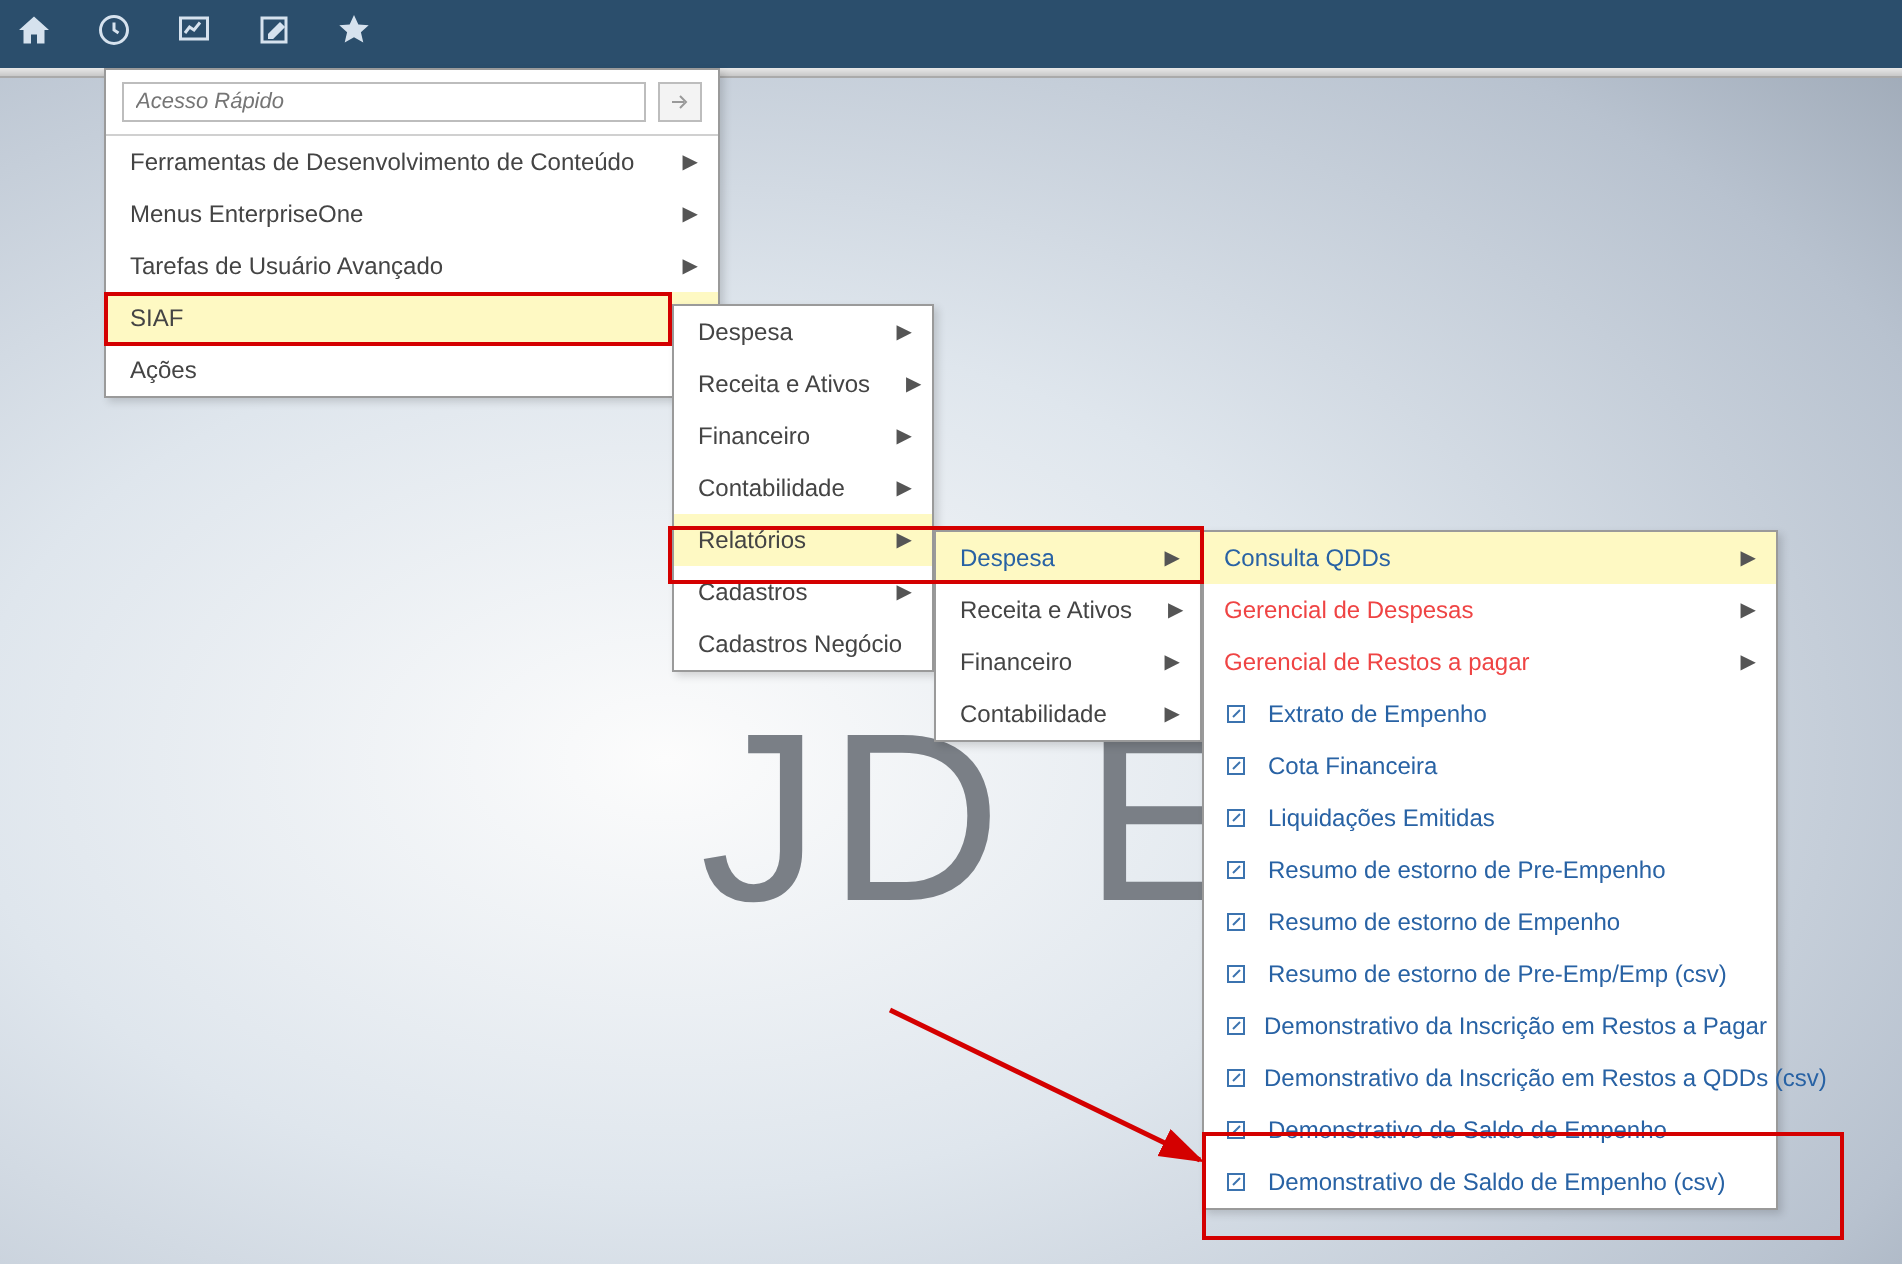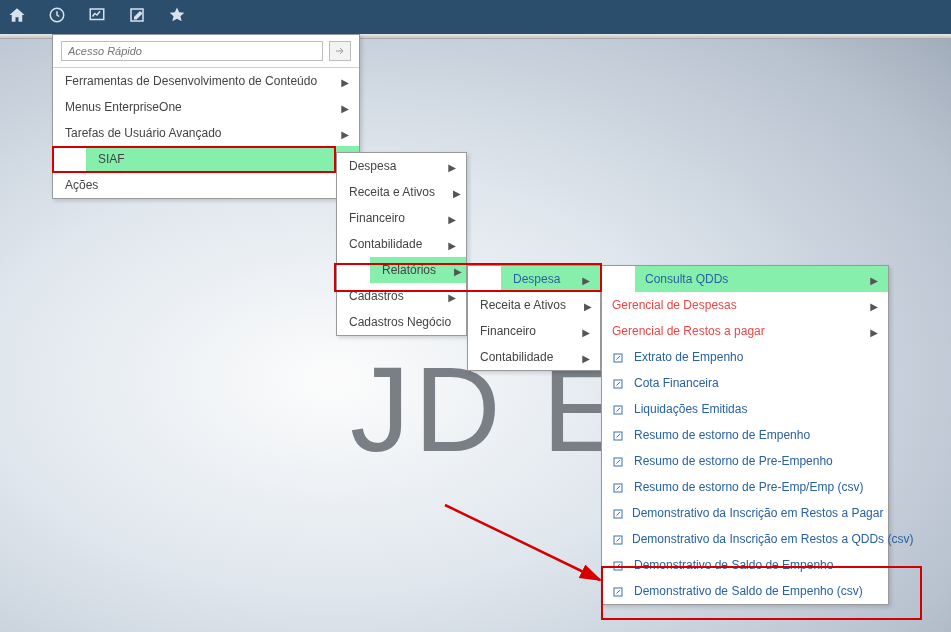"Ferramentas de Desenvolvimento de" .menu-item { align-items: flex-end -> center }
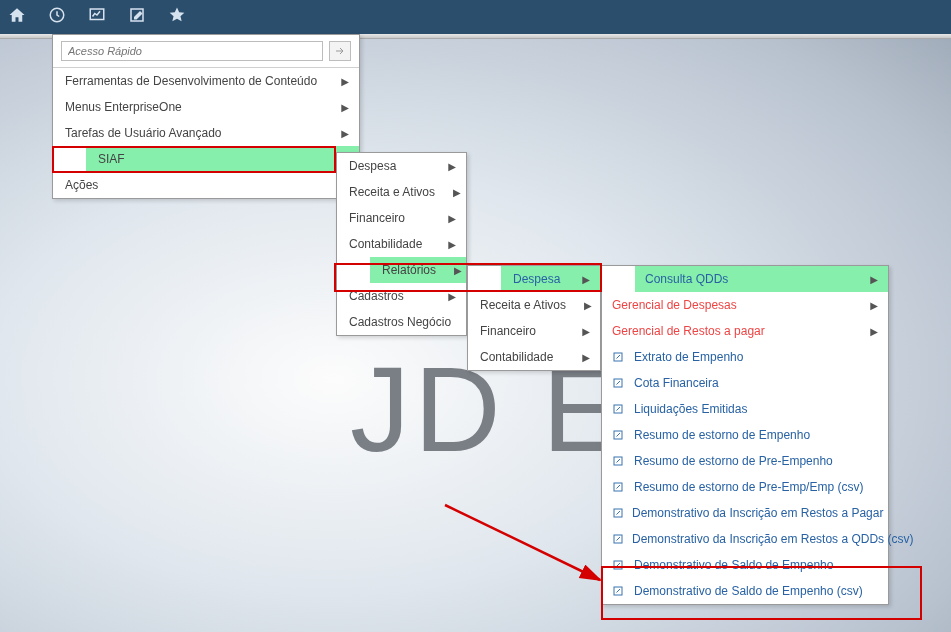"SIAF" .menu-item.selected { background: #86efac -> #fef9c3; margin-left: 33px -> none }
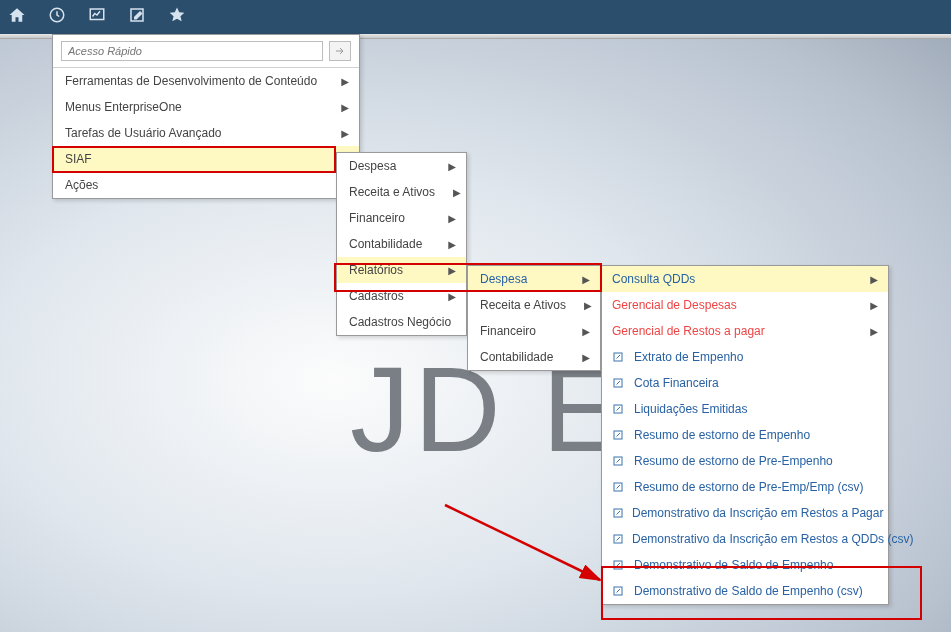"Resumo de estorno de Empenho" div.menu-item { order: before "Resumo de estorno de Pre-Empenho" -> after "Resumo de estorno de Pre-Empenho" }
